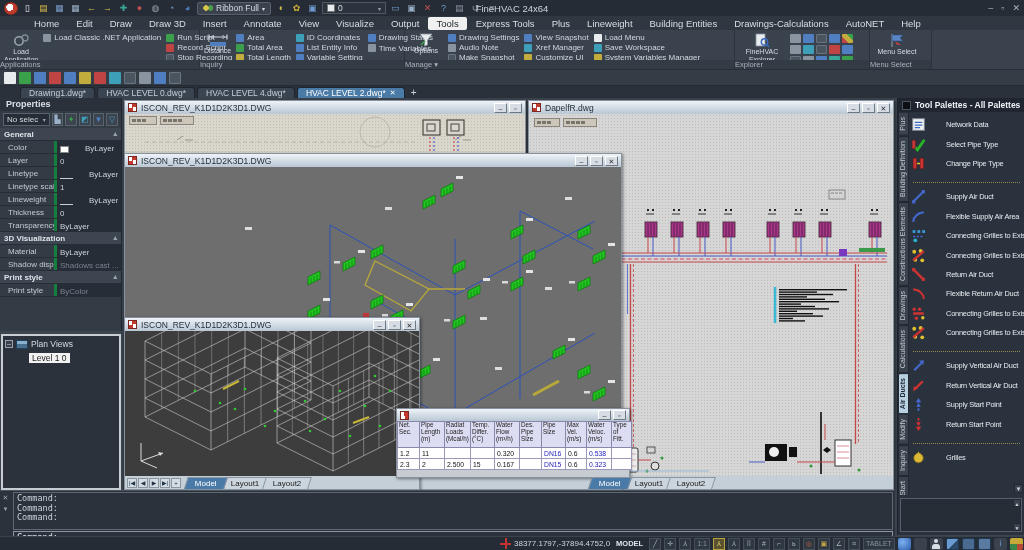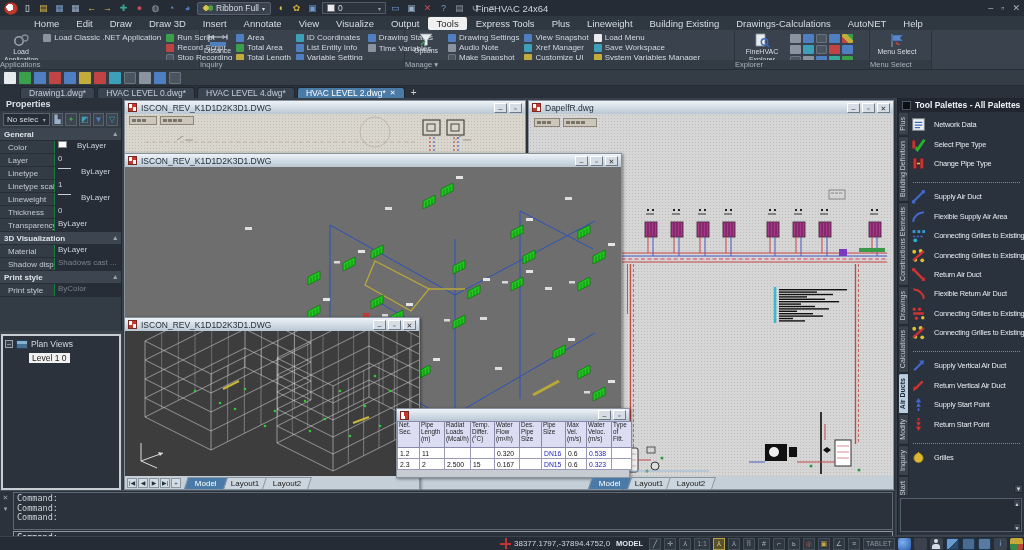"Building Existing" span.menu-item { text: Existing -> Entities }
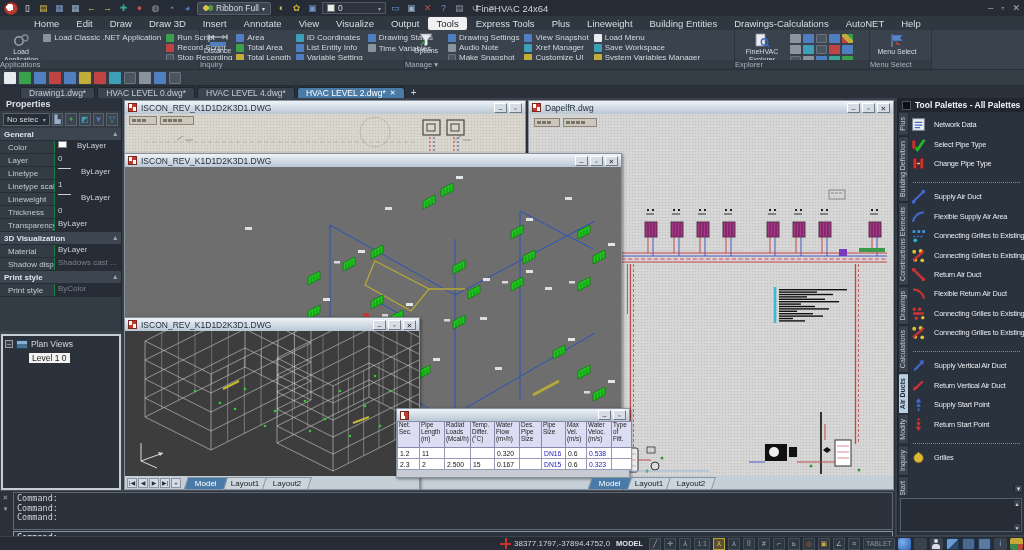"Network Data" .pal-item { gap: 8px -> 20px }
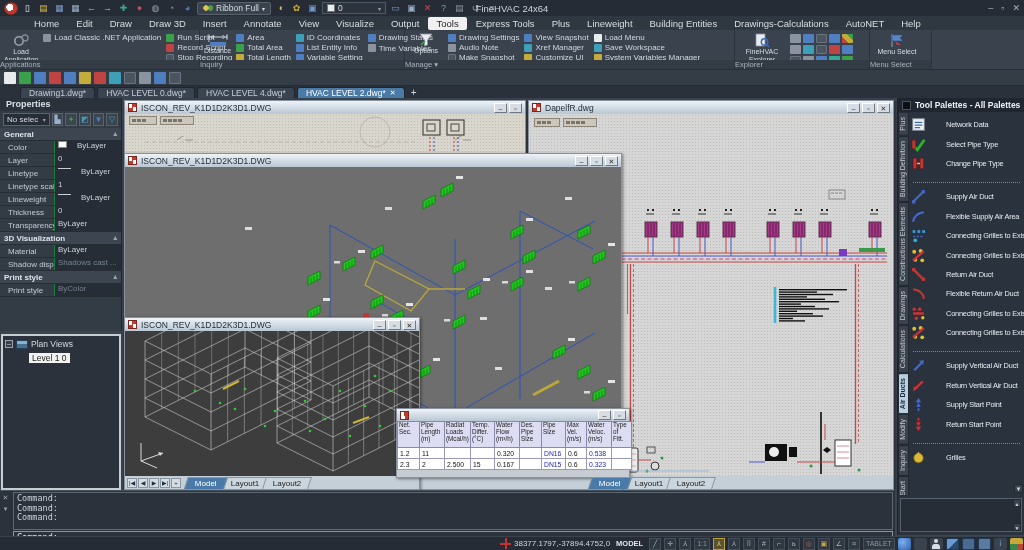"ByLayer" .prow[data-kind="row"] .pvalwrap { align-items: flex-start -> flex-end; border-left: 1px solid #15803d -> 3px solid #15803d; gap: 10px -> 16px }
